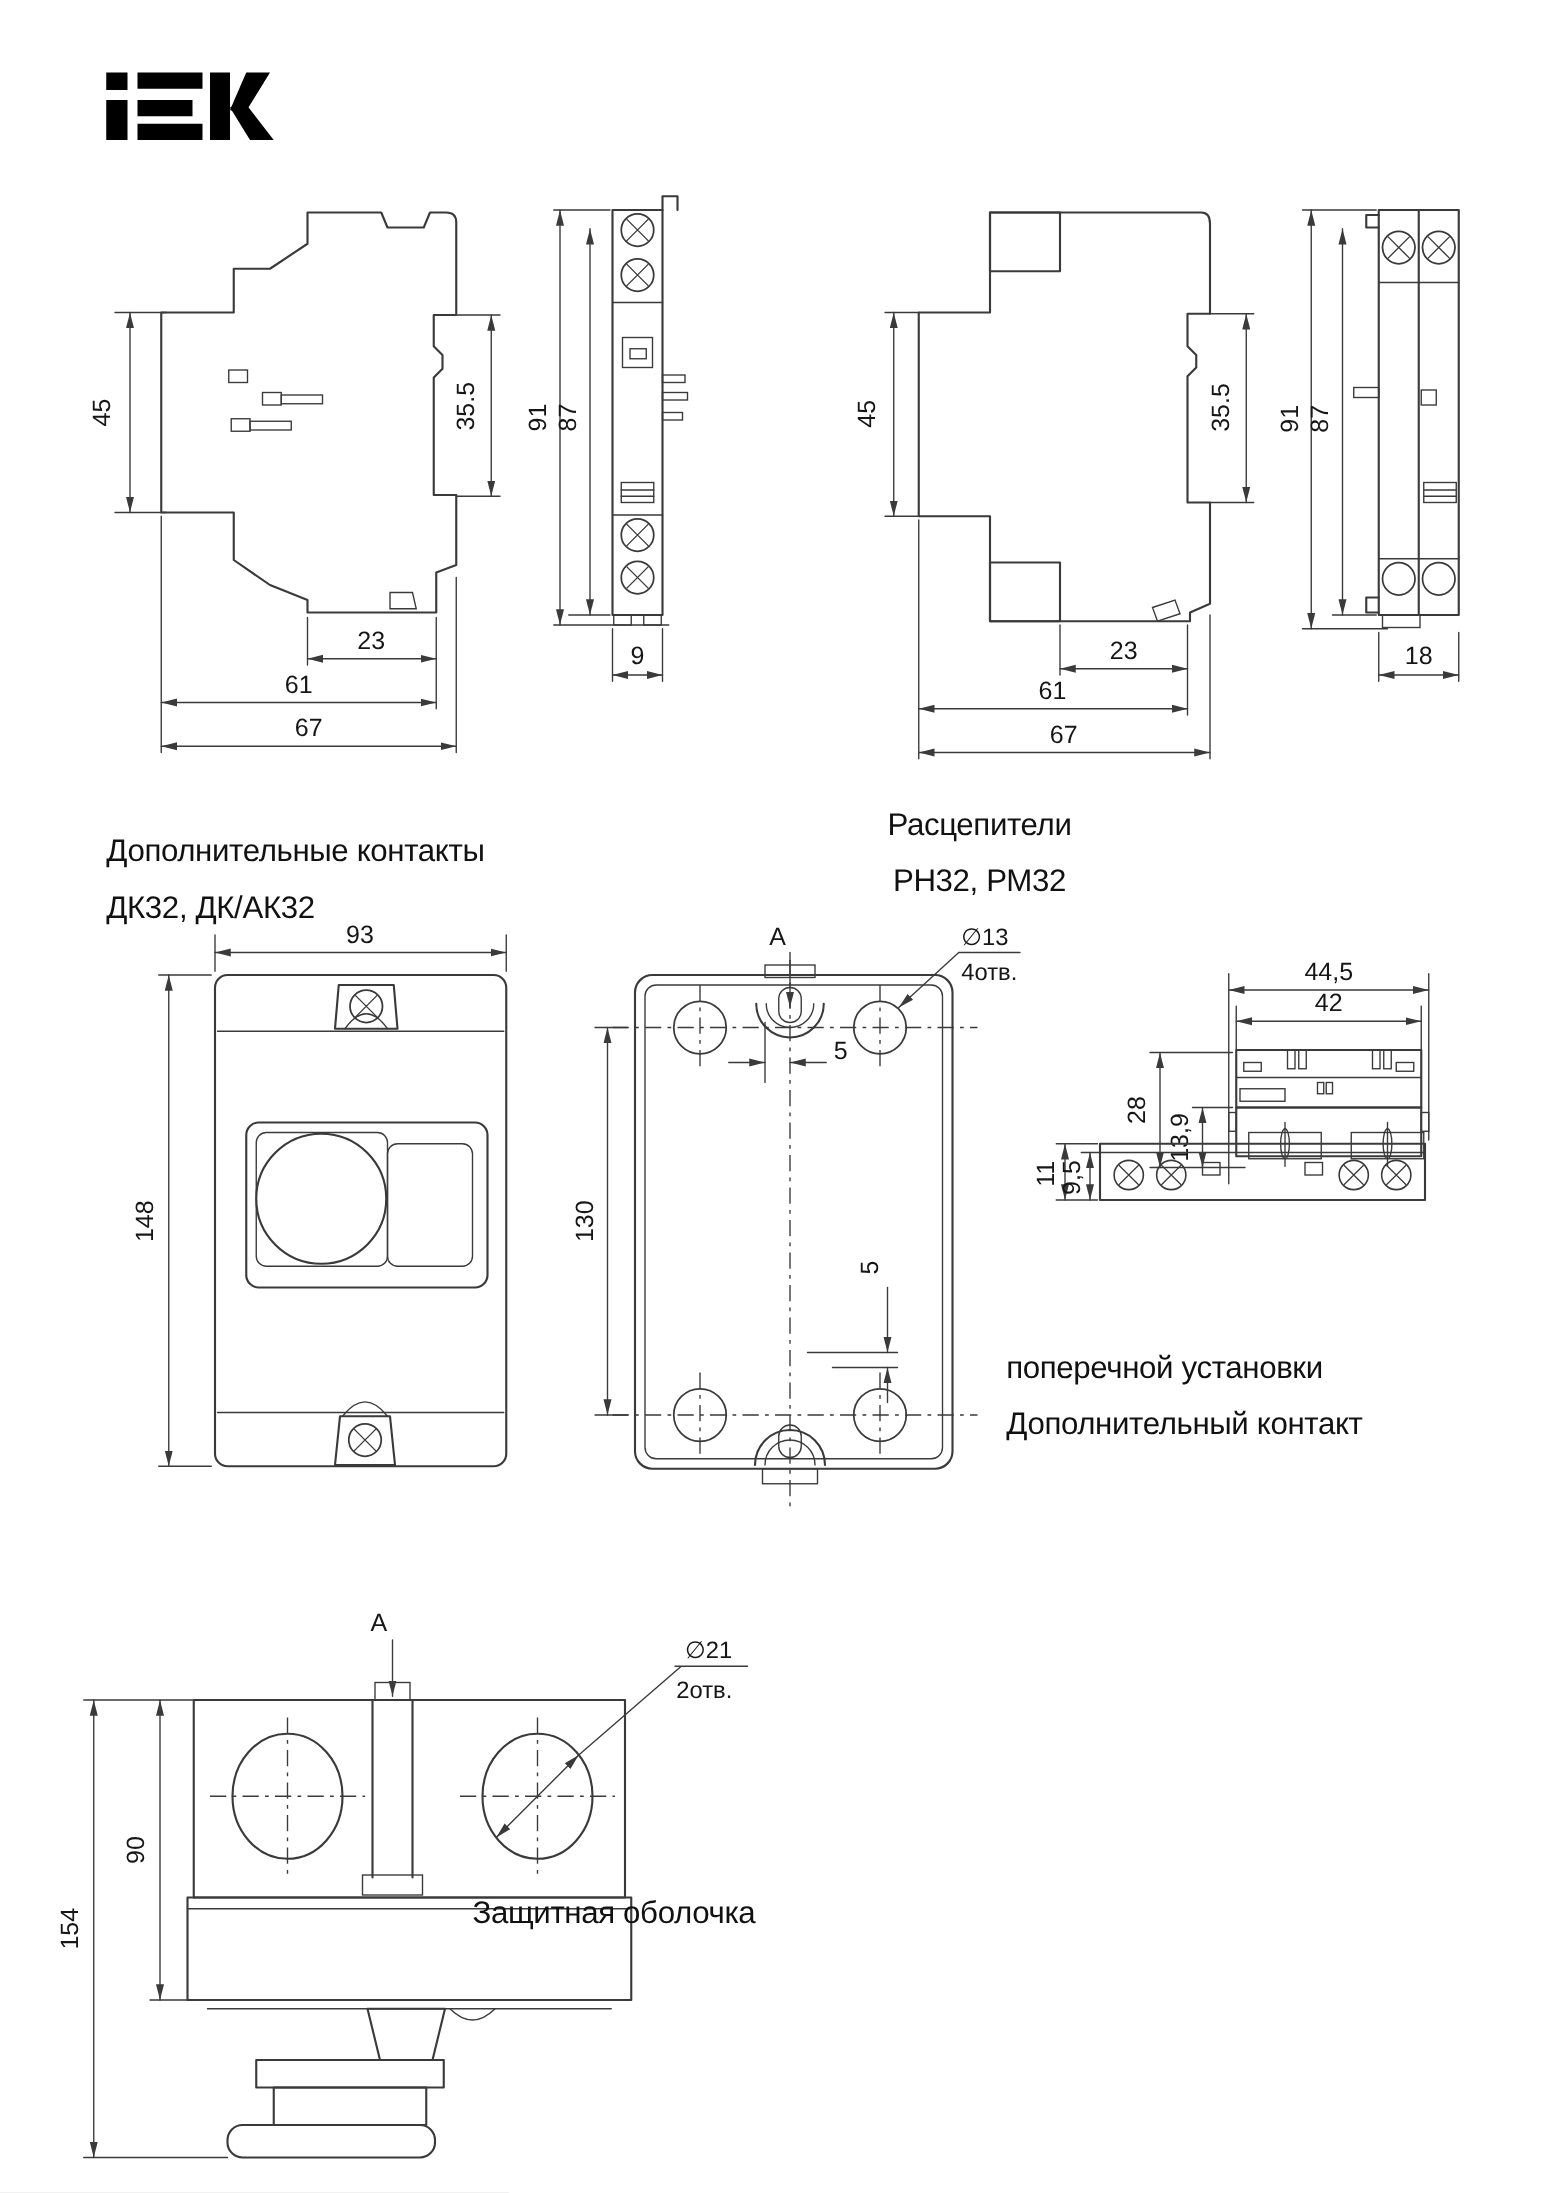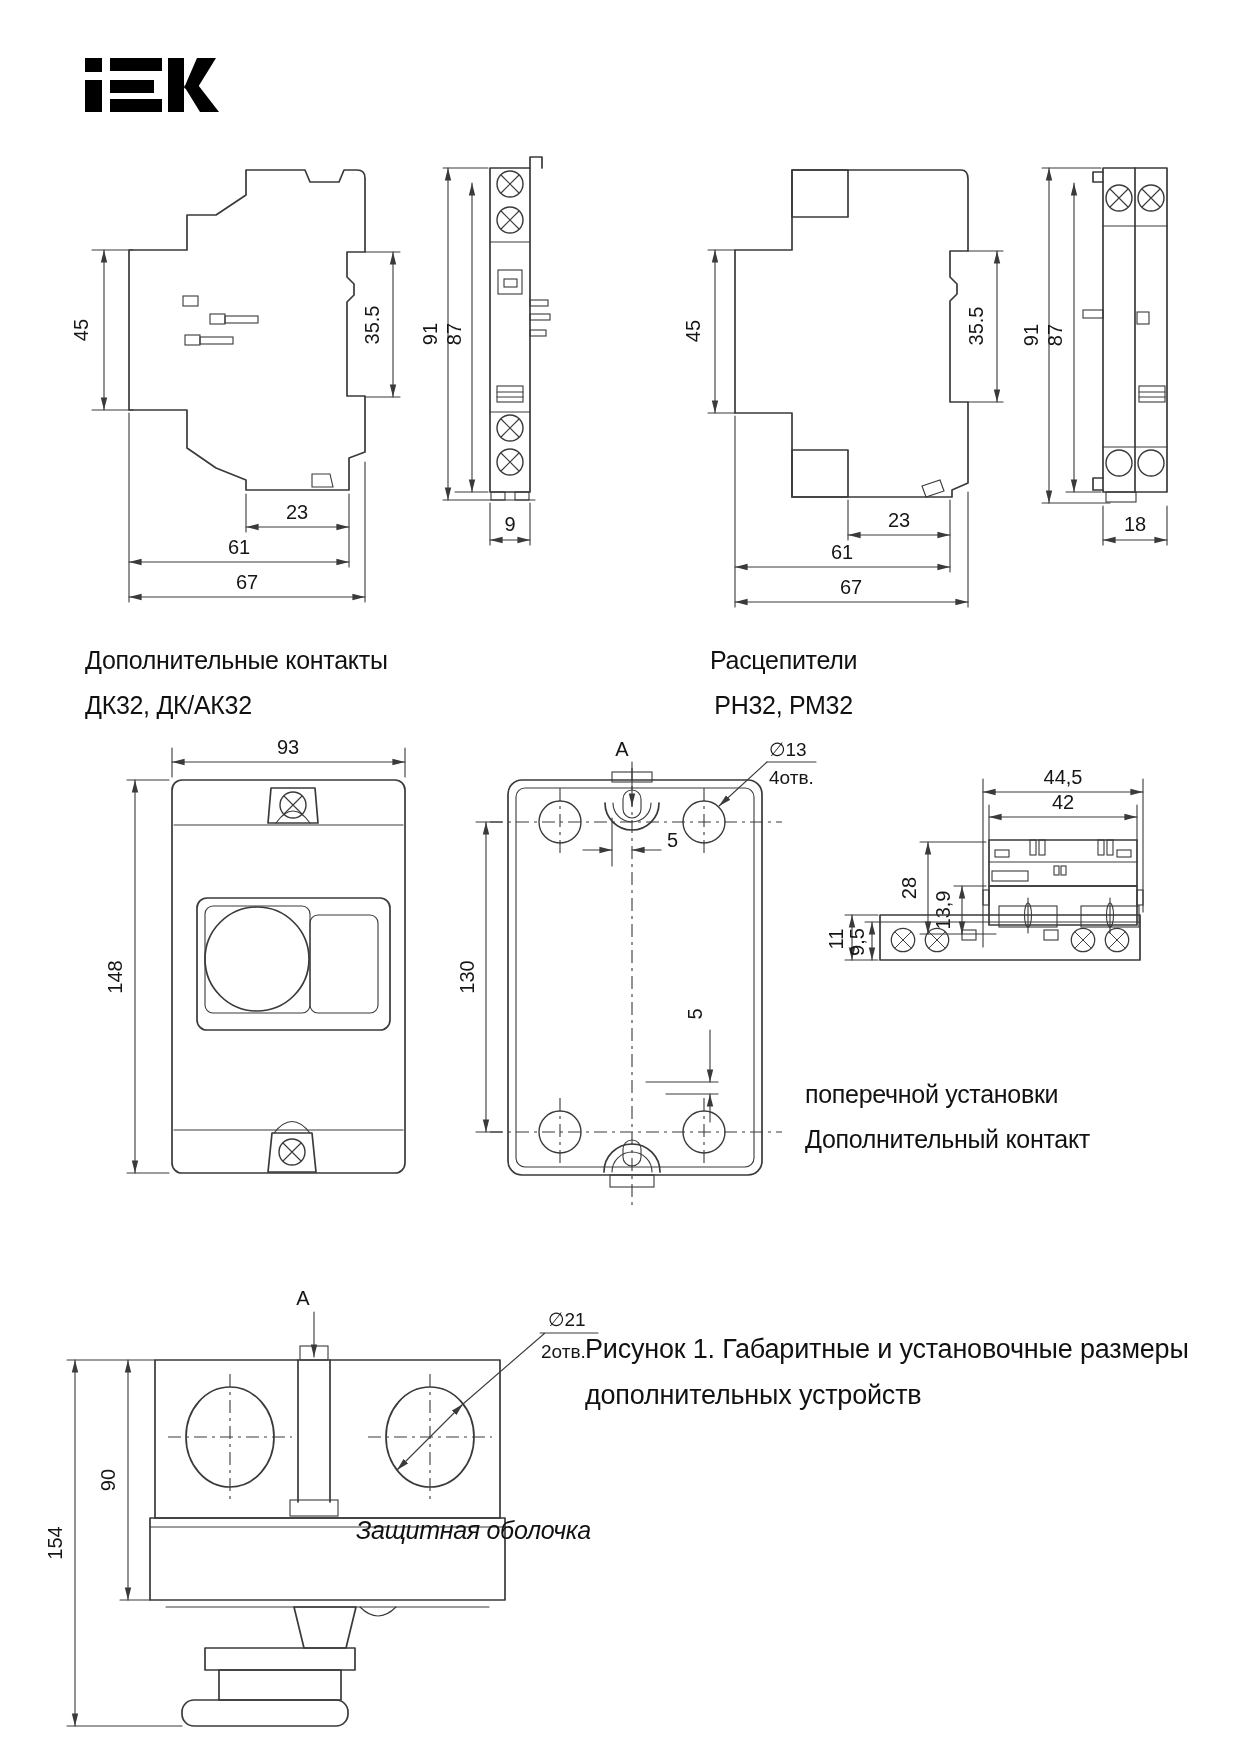"Дополнительные контакты" div.lbl { top: 638px -> 659px }
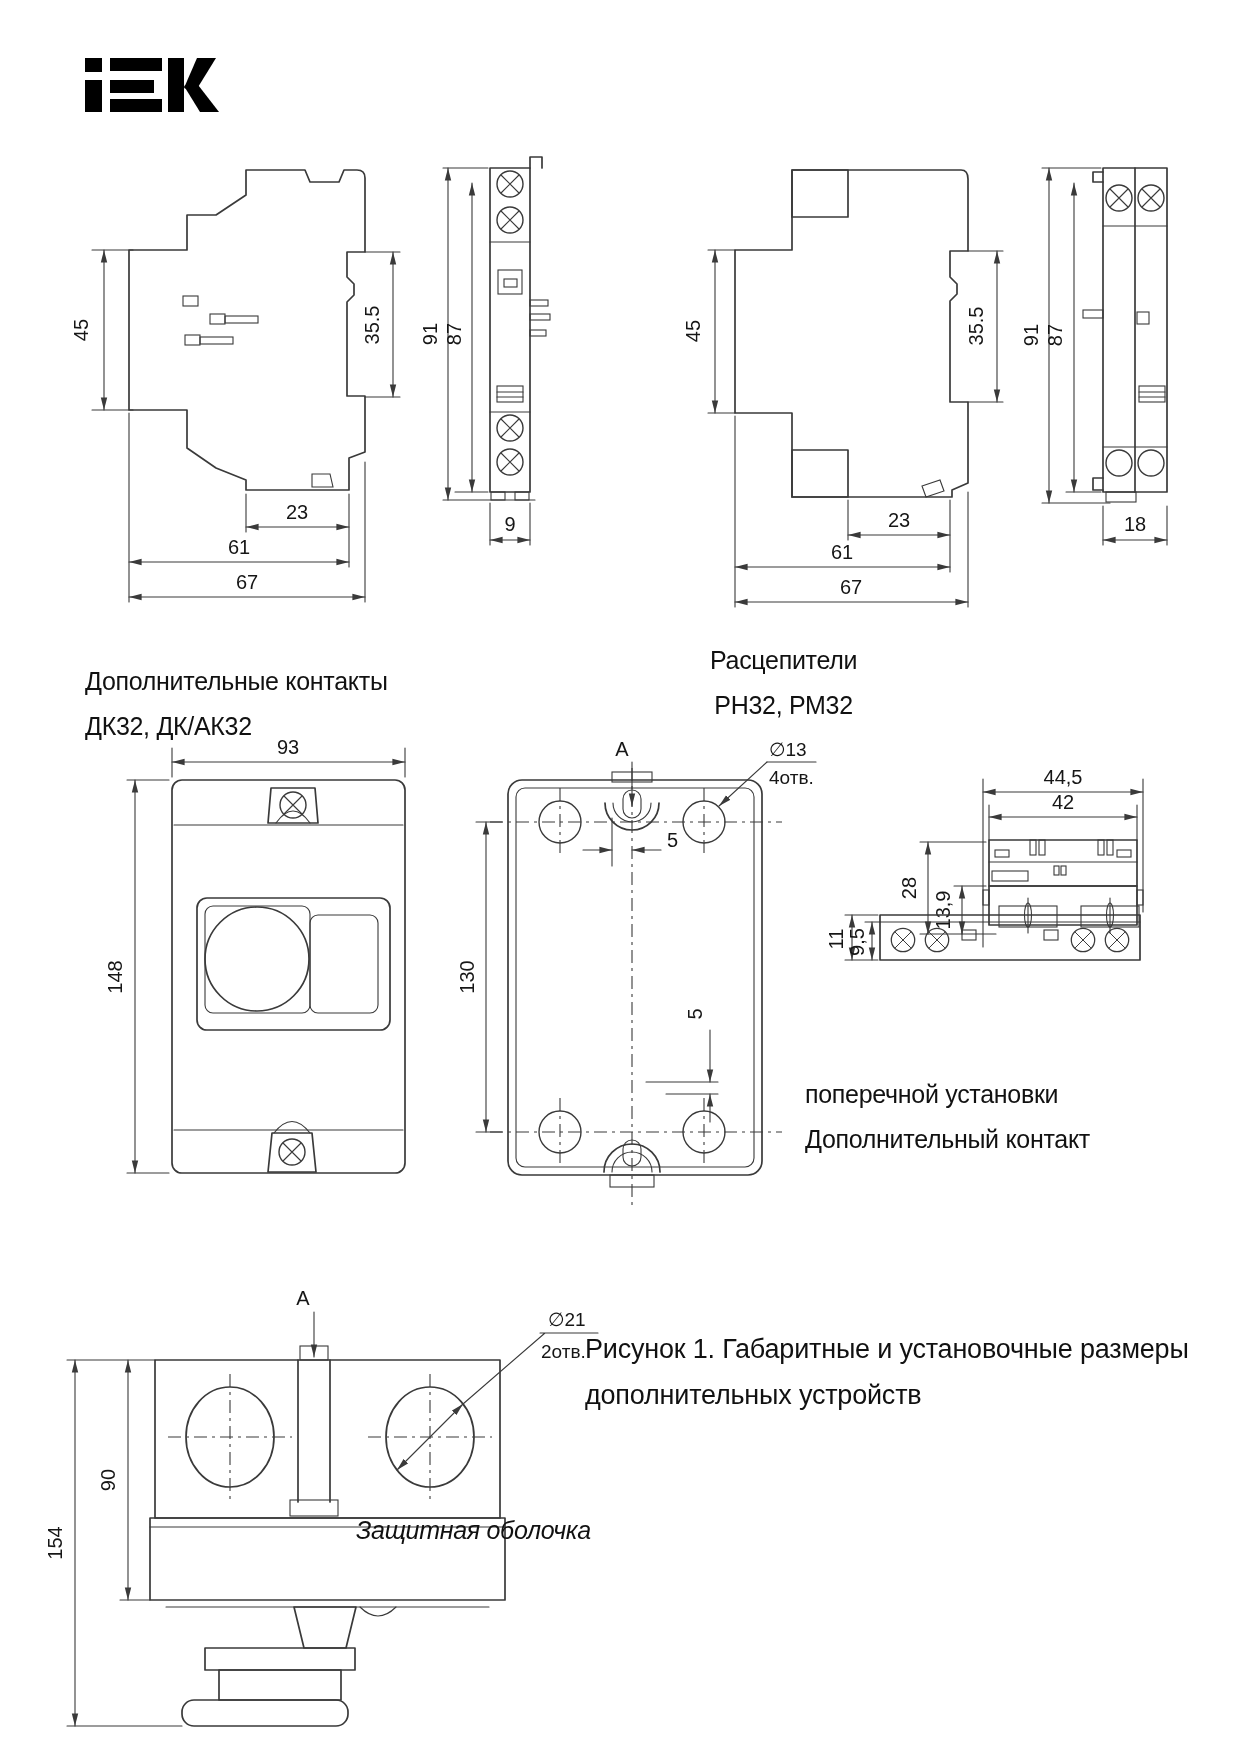"Рисунок 1. Габаритные и установочные" div.cap { html: <div> <div>Рисунок 1. Габаритные и установочные размеры</div> <div>дополнительных устройств</div> </div> -> none }
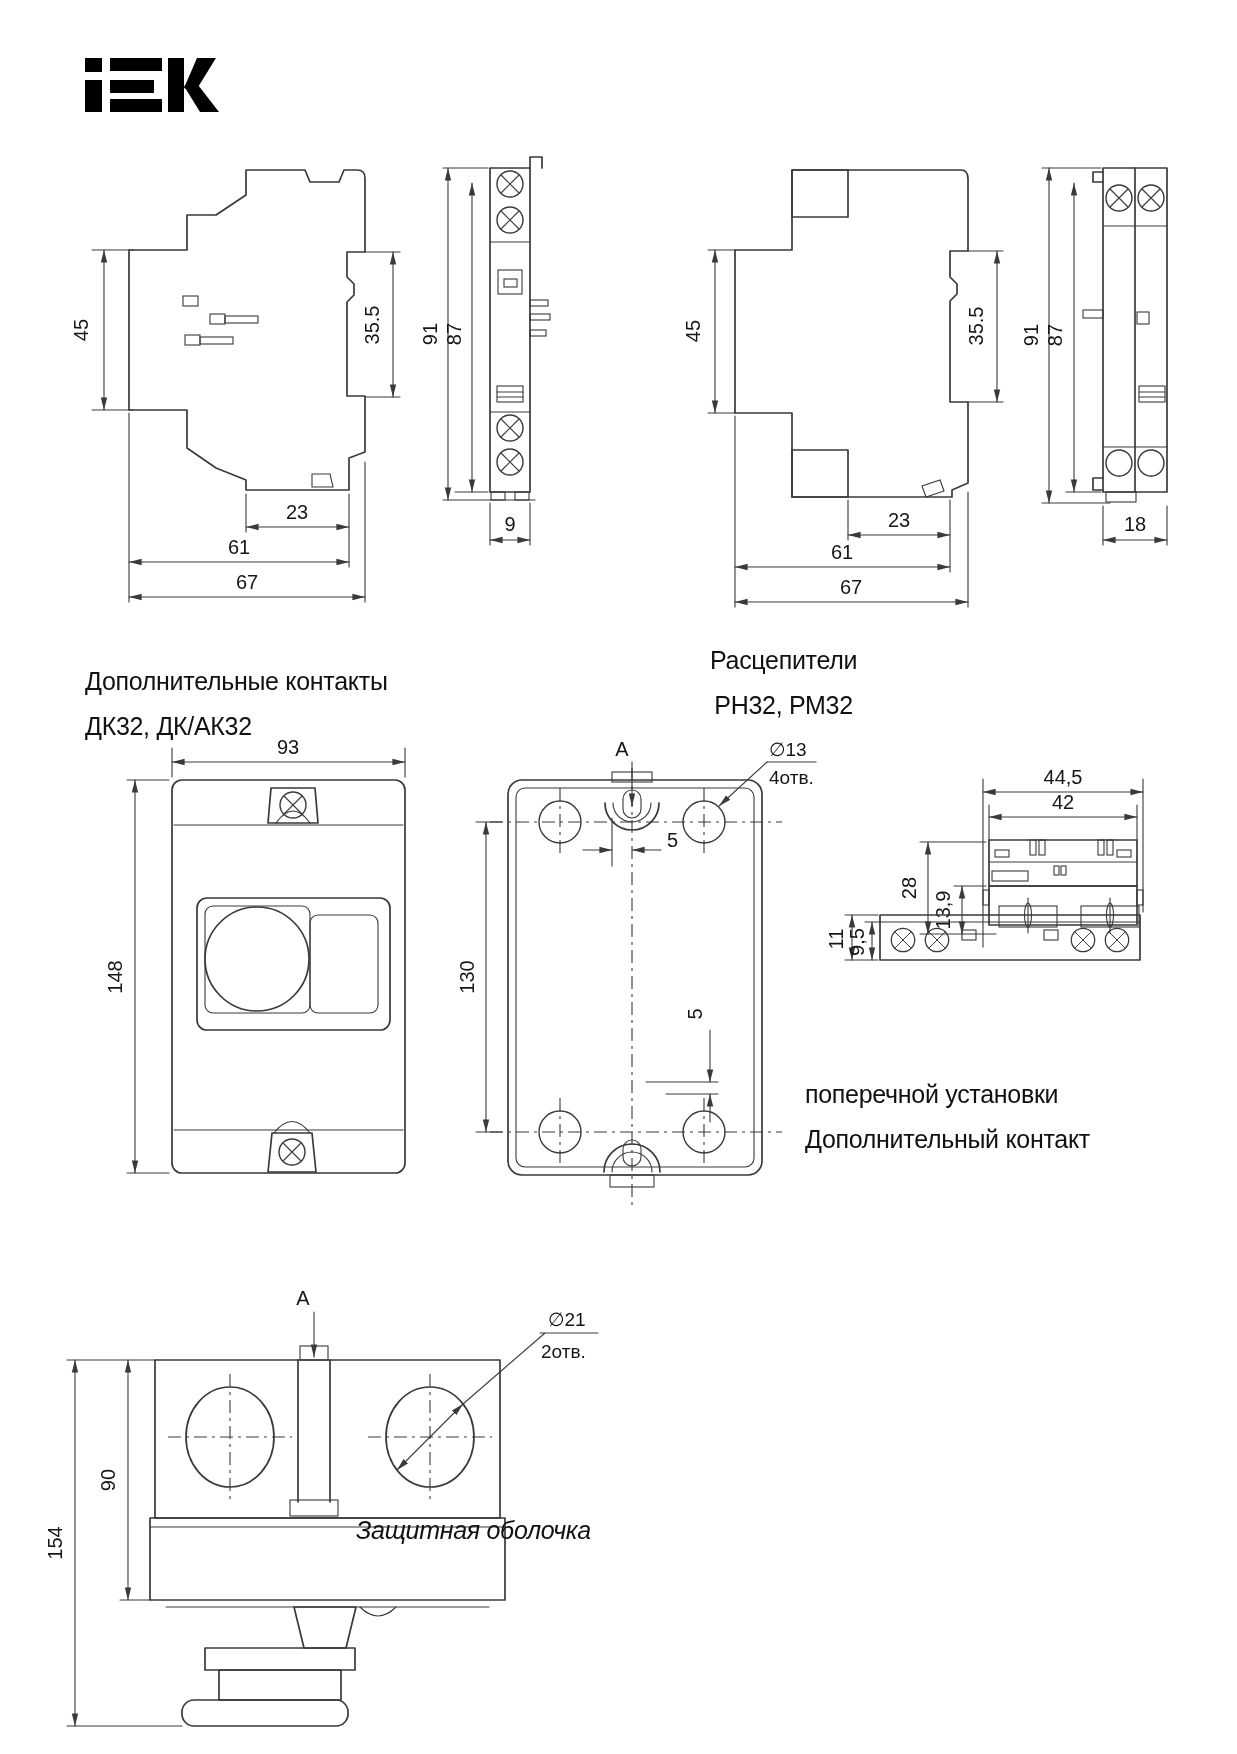"Защитная оболочка" div.lbl { font-style: italic -> none; left: 356px -> 378px }
